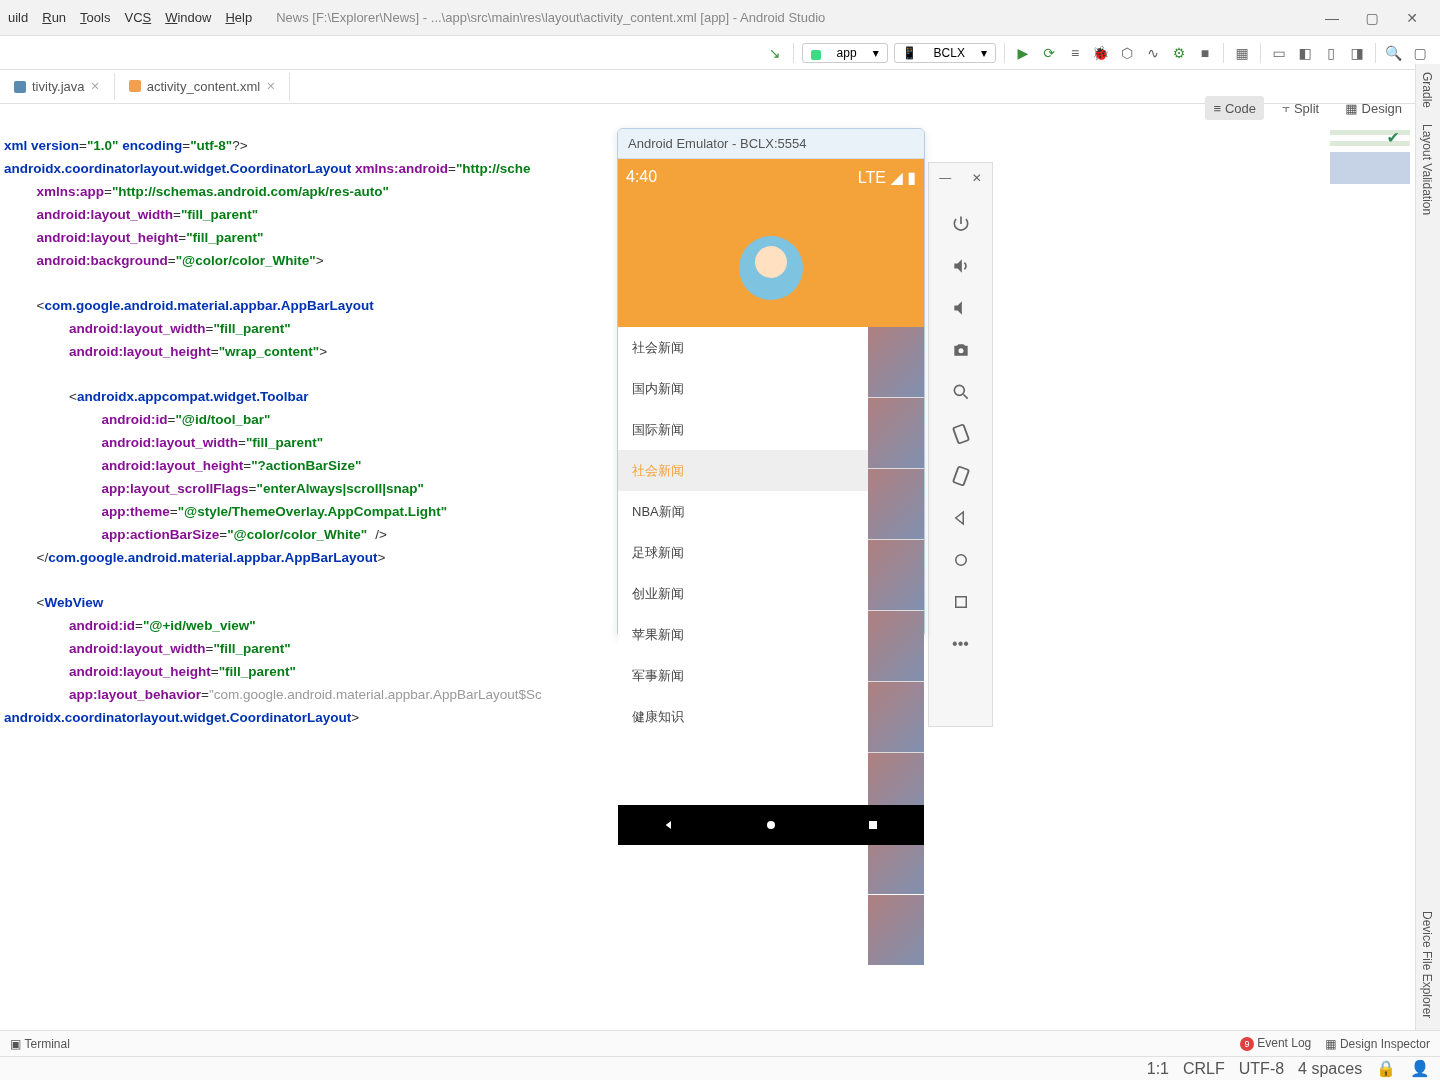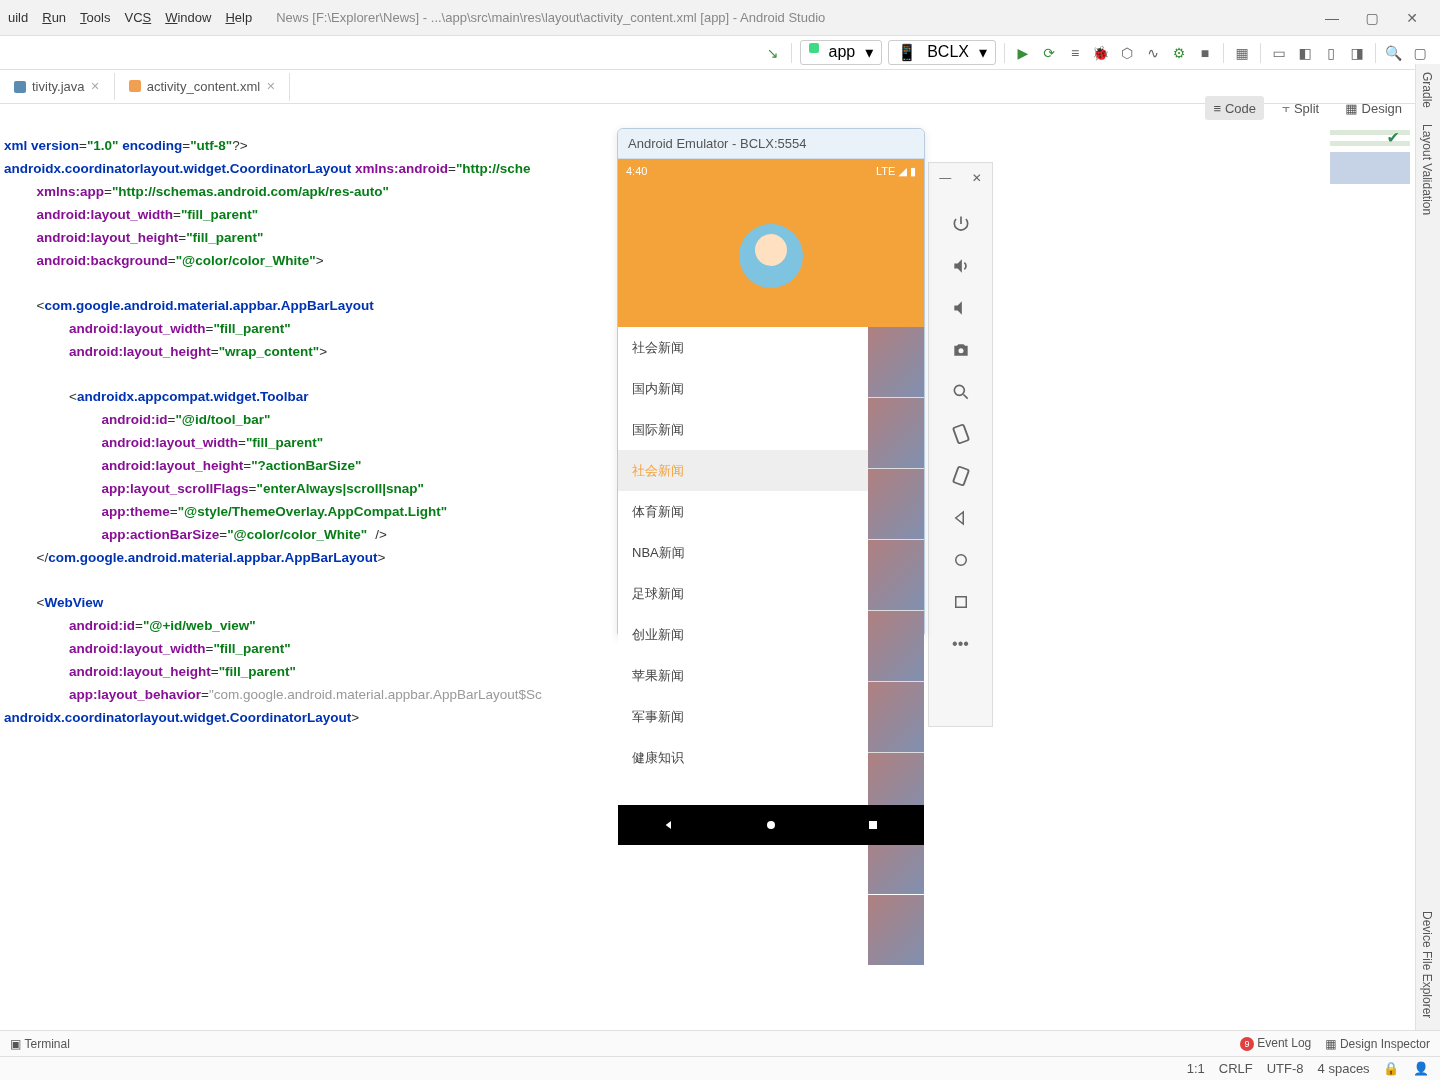"app" .toolbar .sel { align-items: flex-start -> flex-end; font-size: 16px -> 12px; gap: 10px -> 16px }
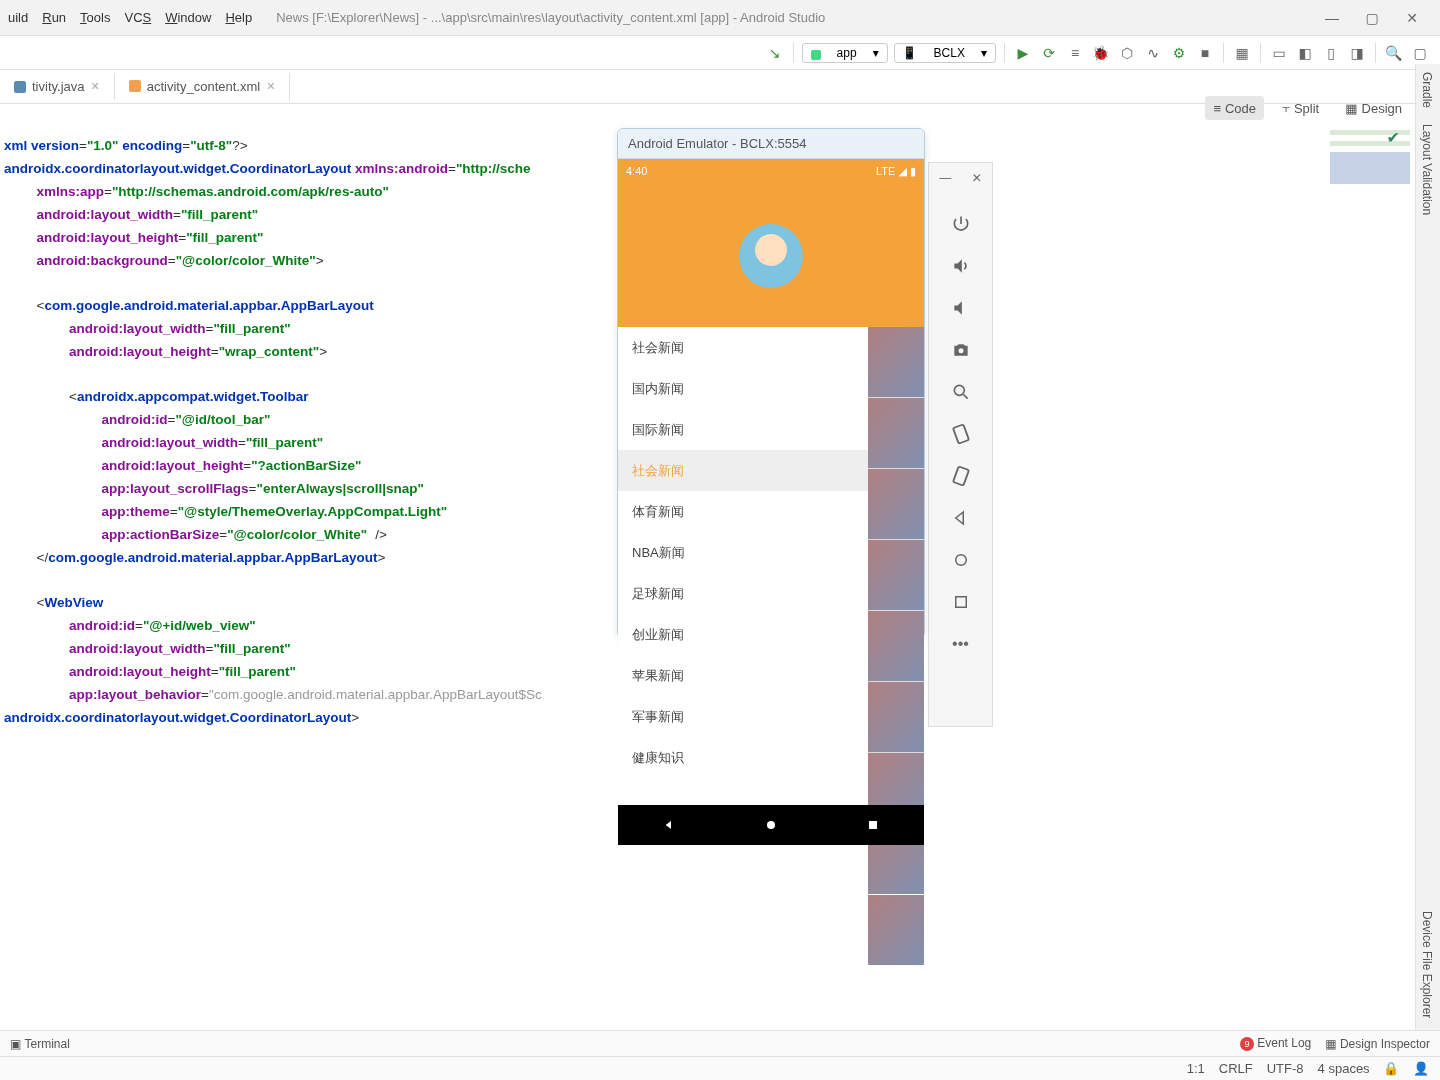"4:40" .device .statusbar { font-size: 11px -> 16px; padding: 12px 8px -> 18px 8px }
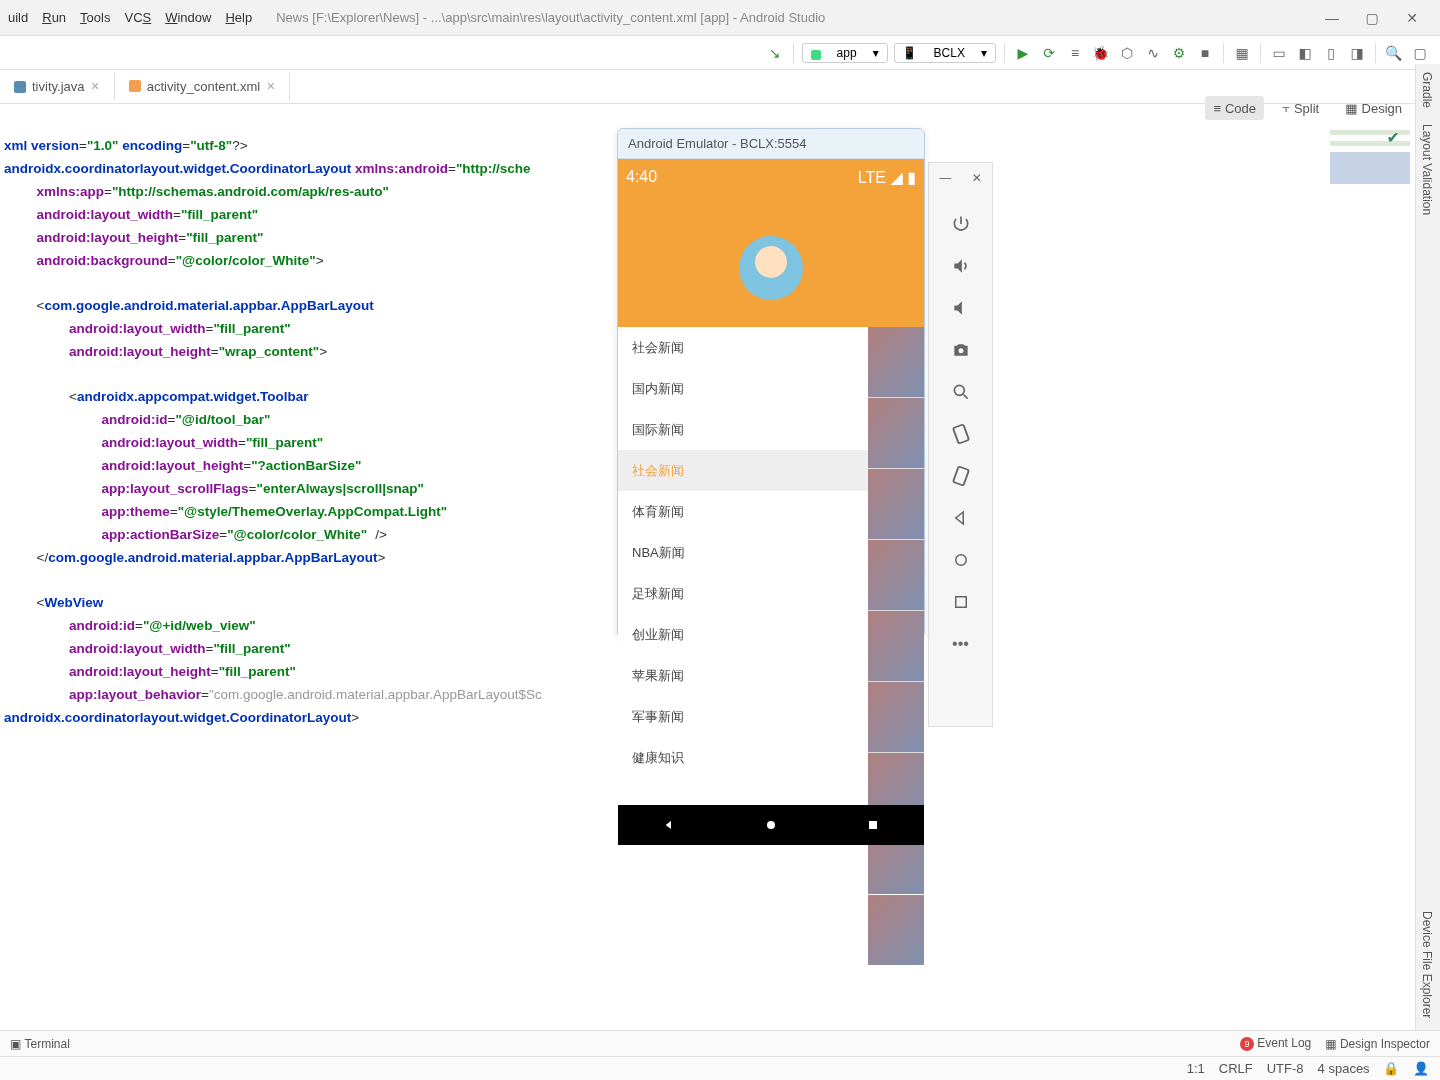"体育新闻" div.ditem { html: <div>体育新闻</div> -> none }
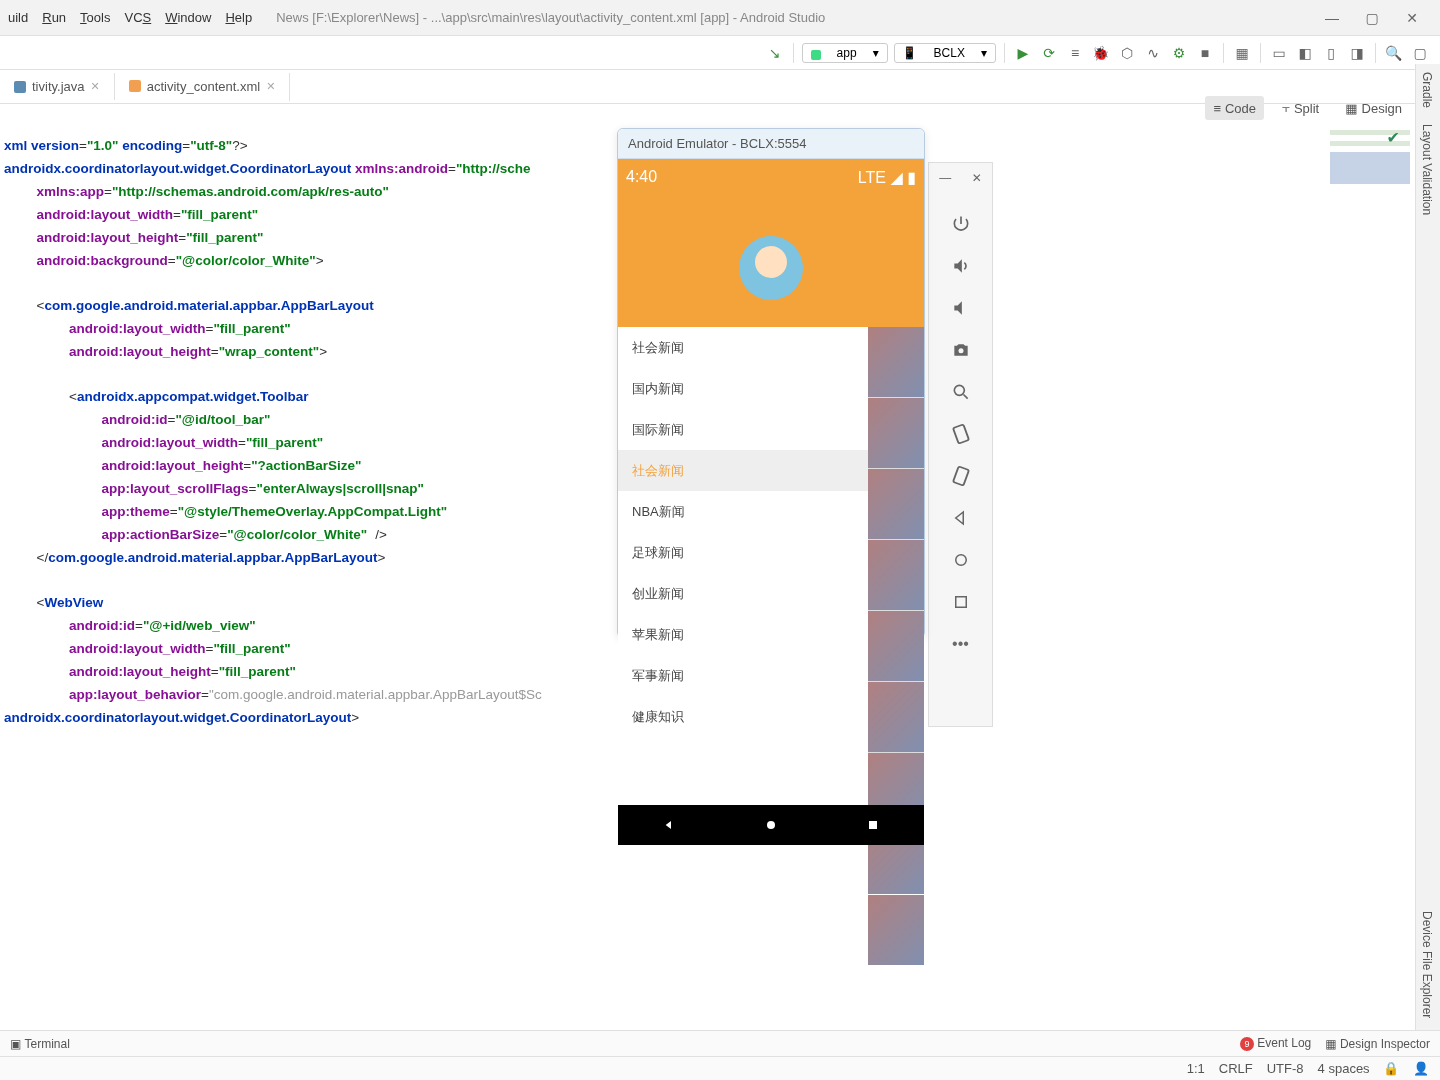"1:1" .botline { font-size: 13px -> 16px }
